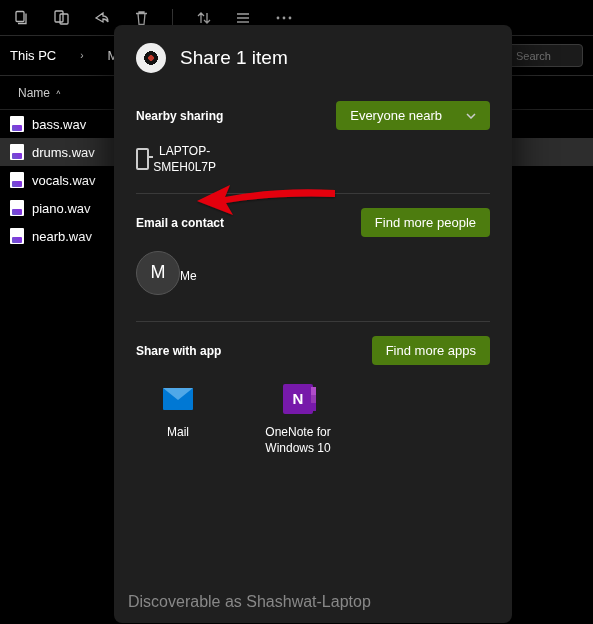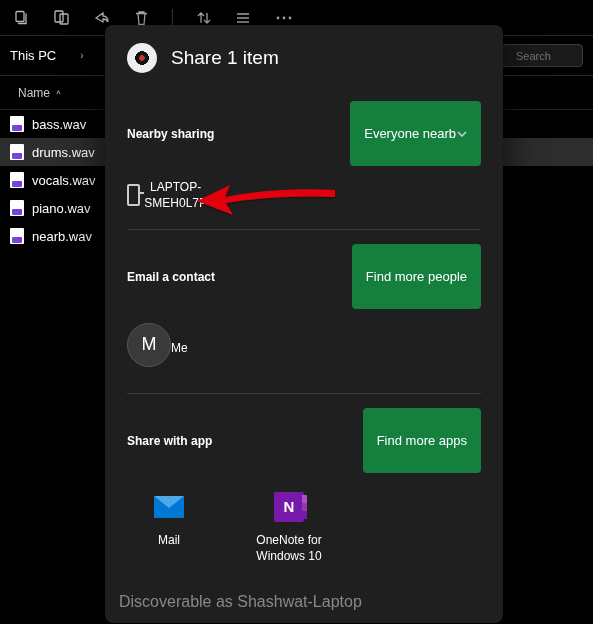"Share 1 item" .share-panel { left: 105px -> 114px }
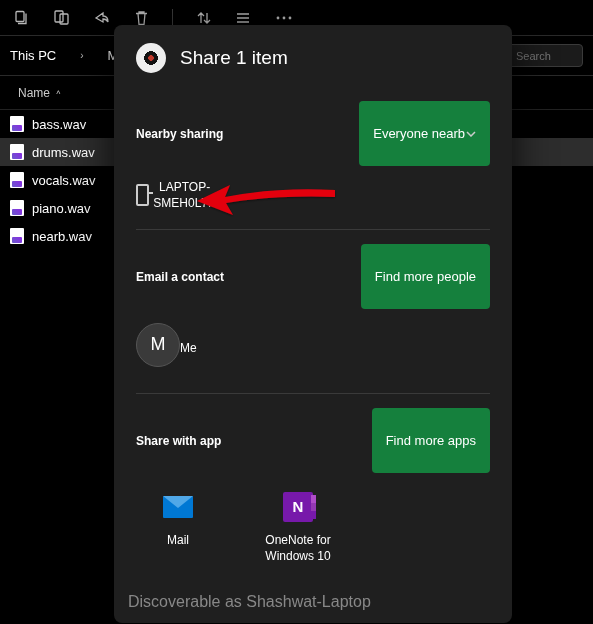"Everyone nearb" .btn { background: #15803d -> #4d7c0f; gap: 1px -> 24px; padding: 25px 14px -> 7px 14px }
